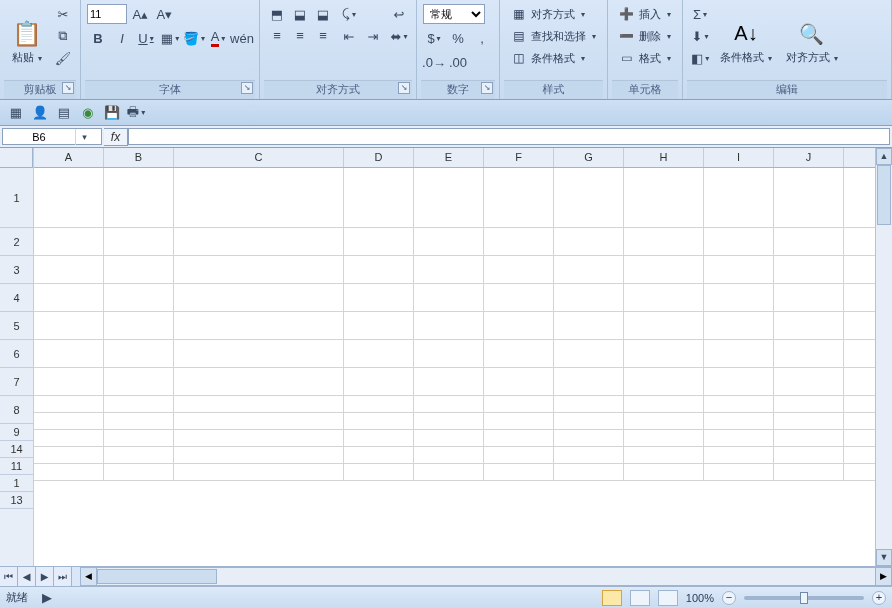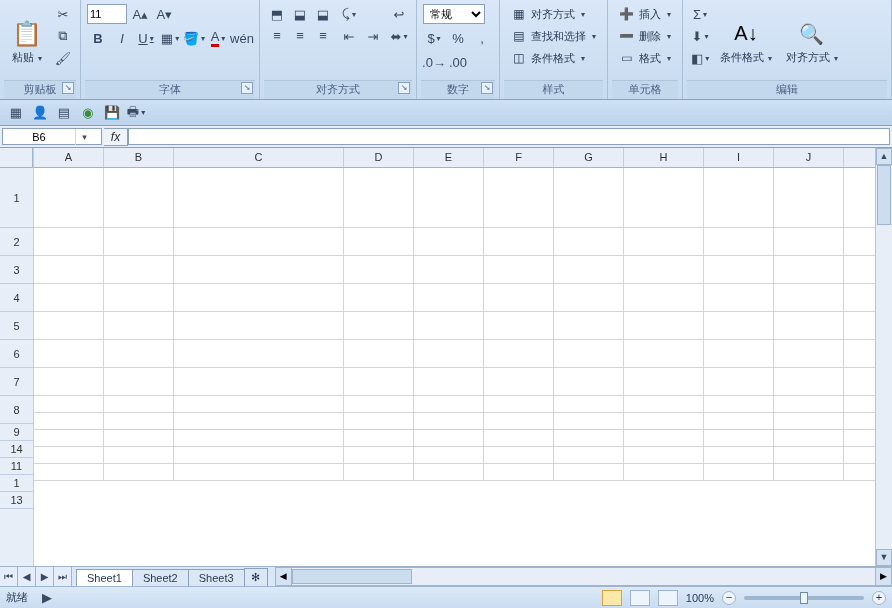"Sheet1" div.tabs { html: <div> <div>Sheet1</div> <div>Sheet2</div> <div>Sheet3</div> <div>✻</div> </div> -> none }
